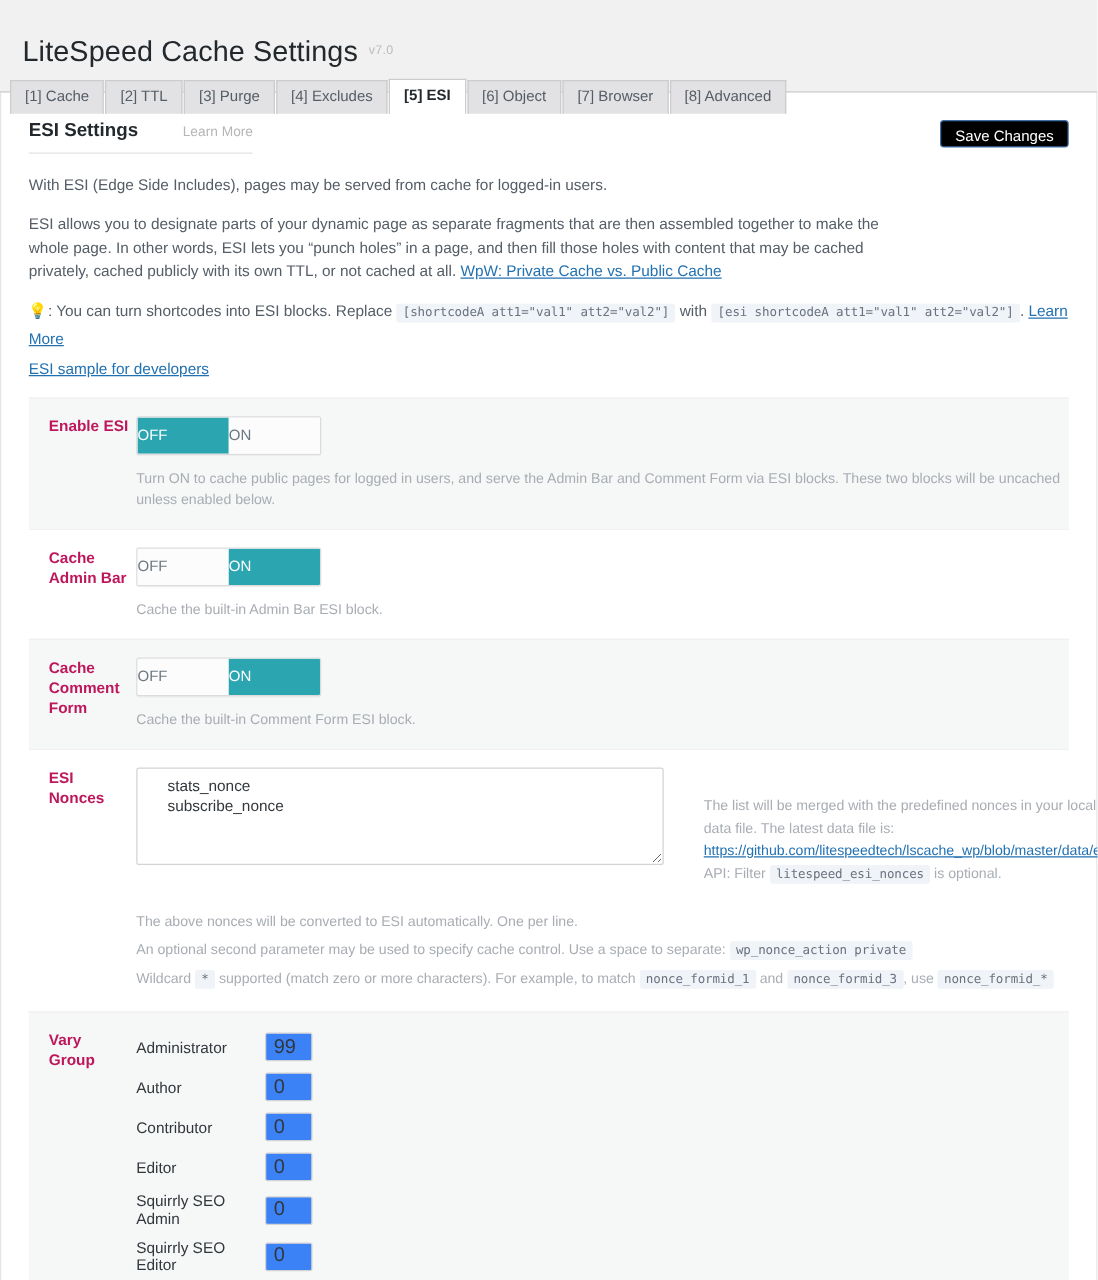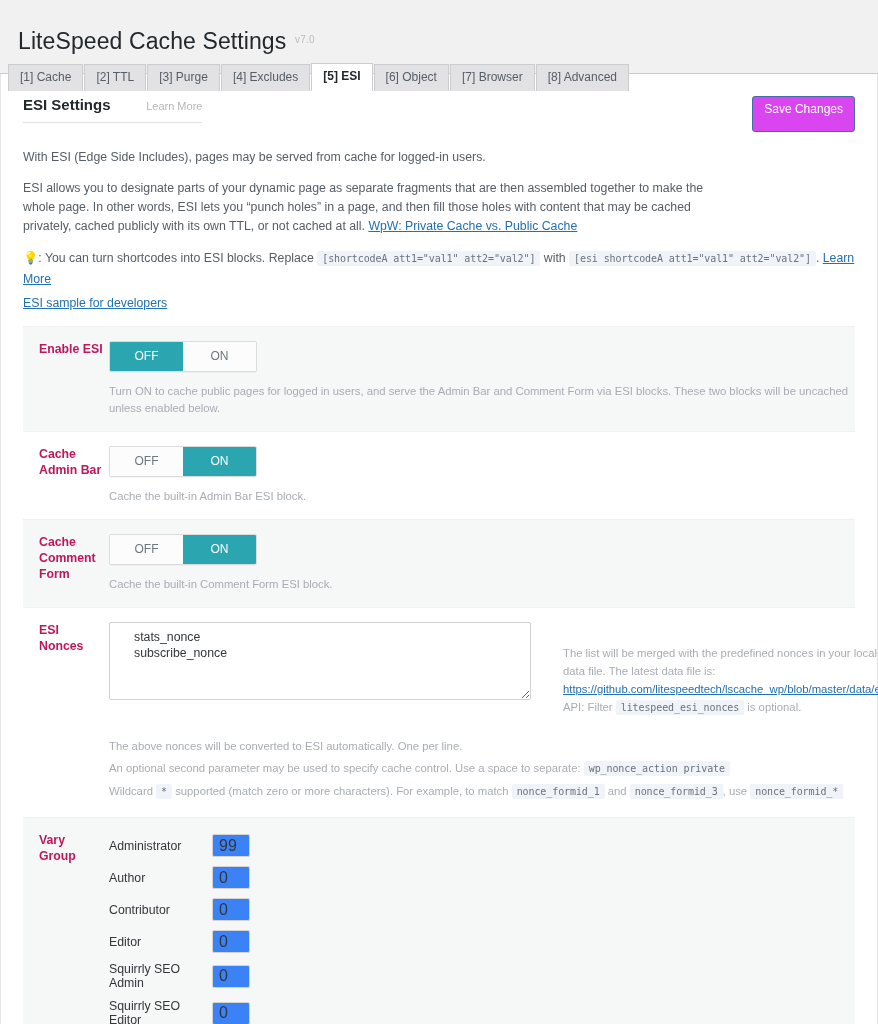"Save Changes" .btn-primary { background: #d946ef -> #000000; padding: 5px 11px 14px 11px -> 5px 11px 0 11px }
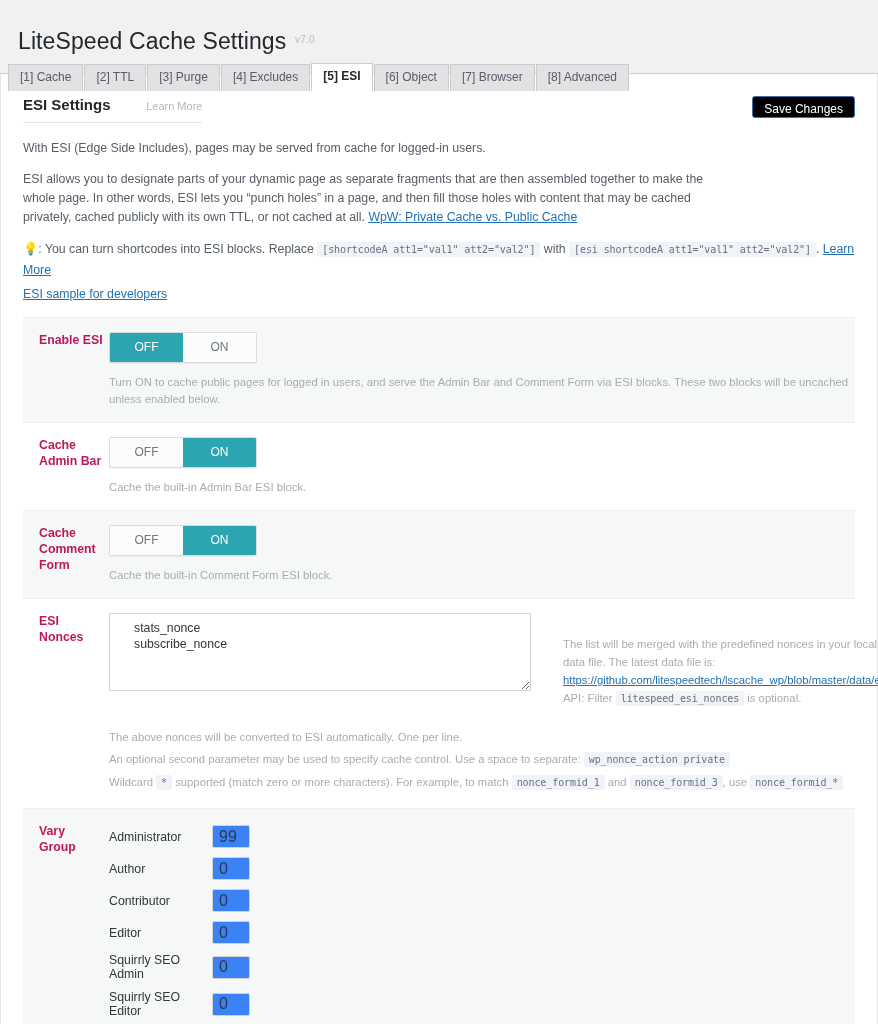"OFF" .toggle span { text-align: center -> left }
